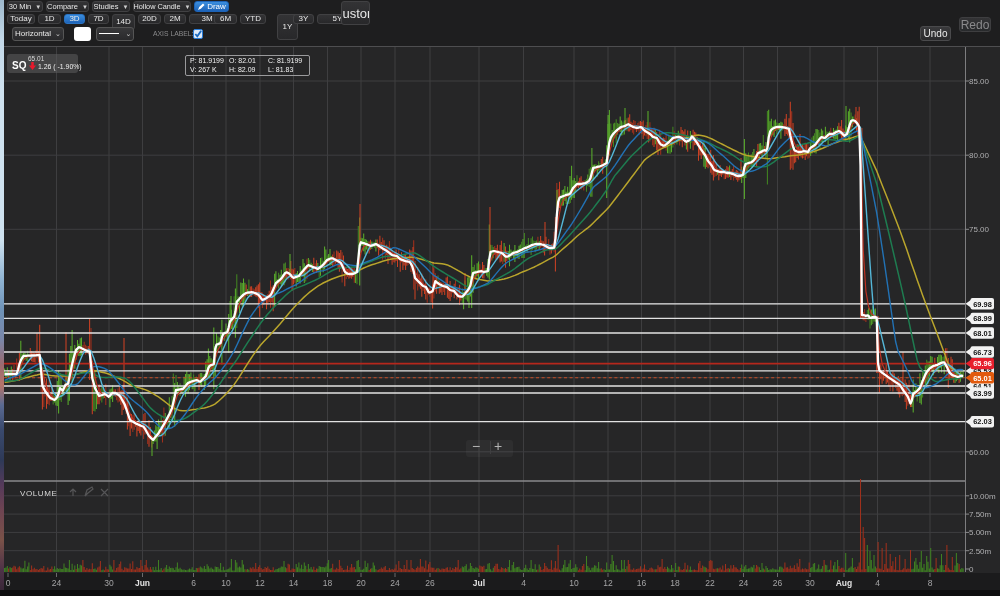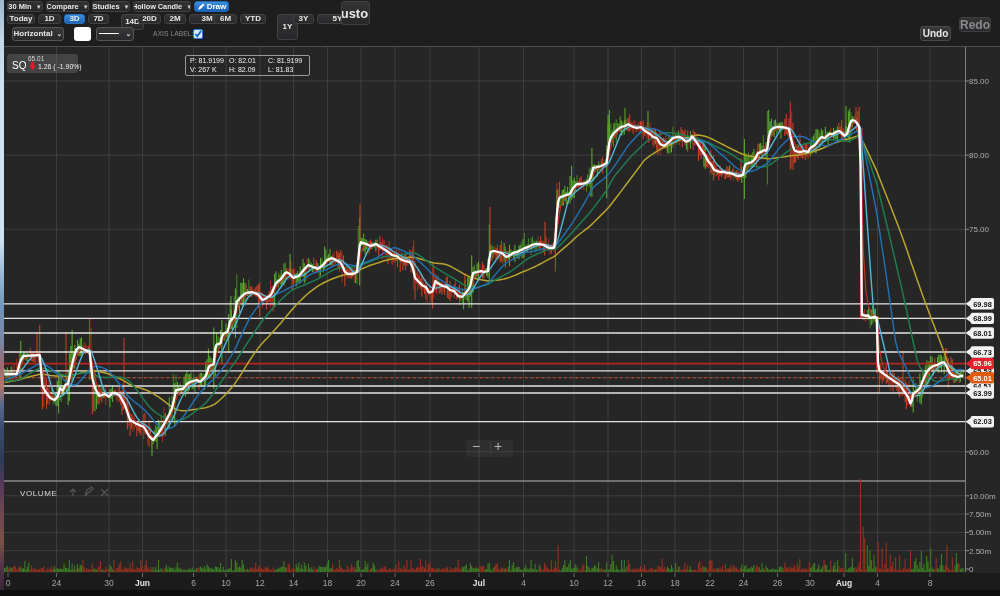"30 Min" .btn { font-weight: bold -> normal }
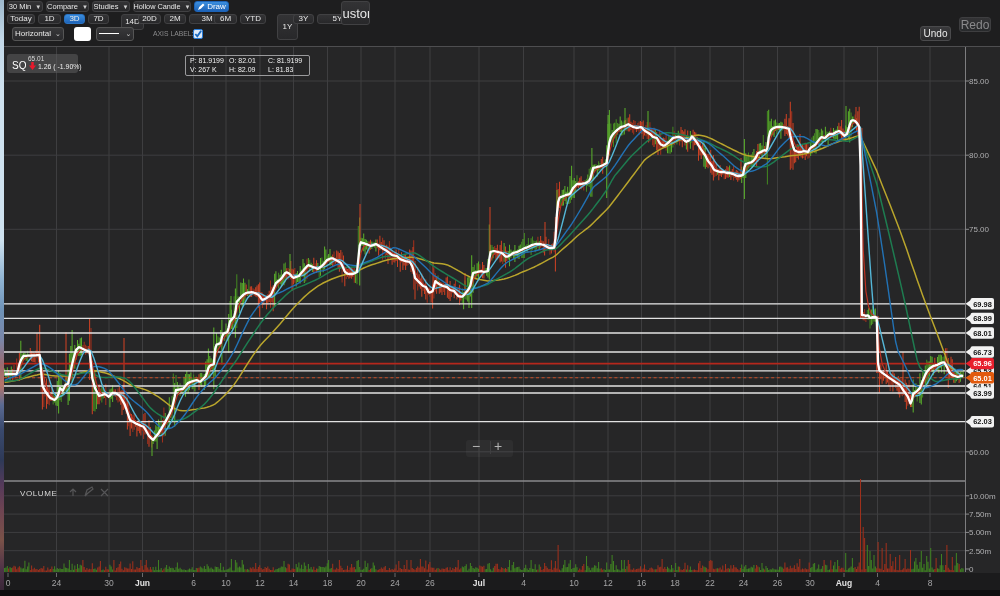"14D" div.btn { left: 121px -> 112px }
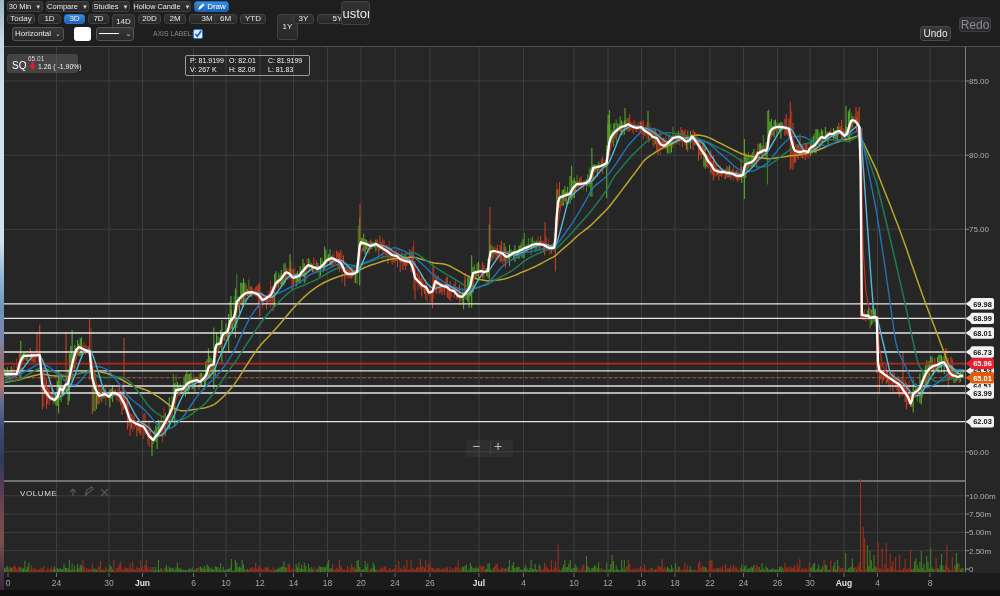"SQ" div.abs { font-weight: normal -> bold }
